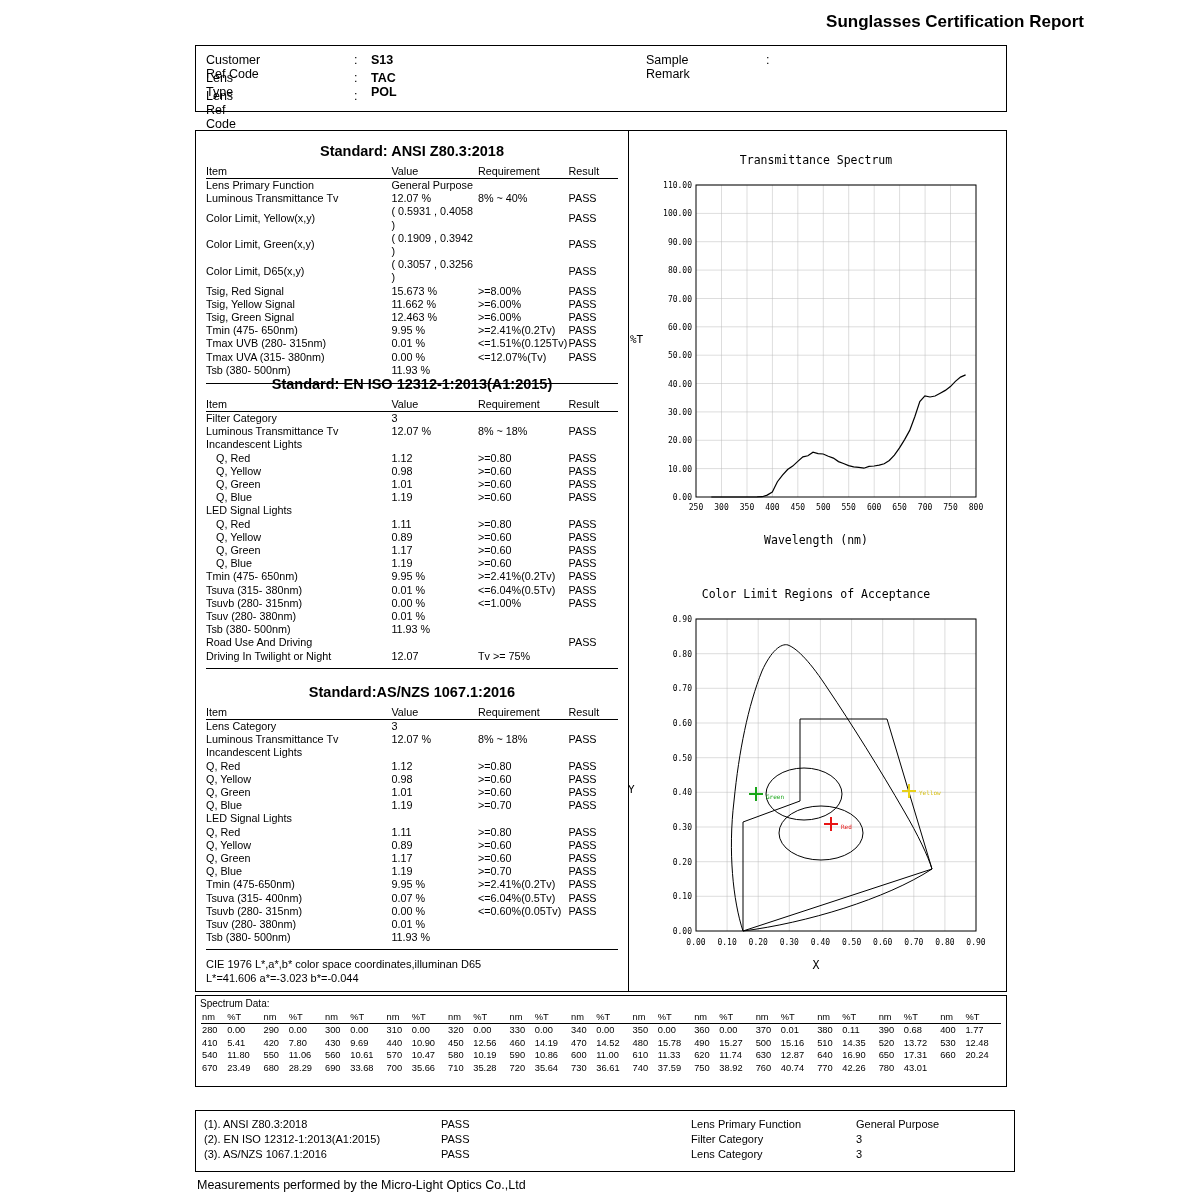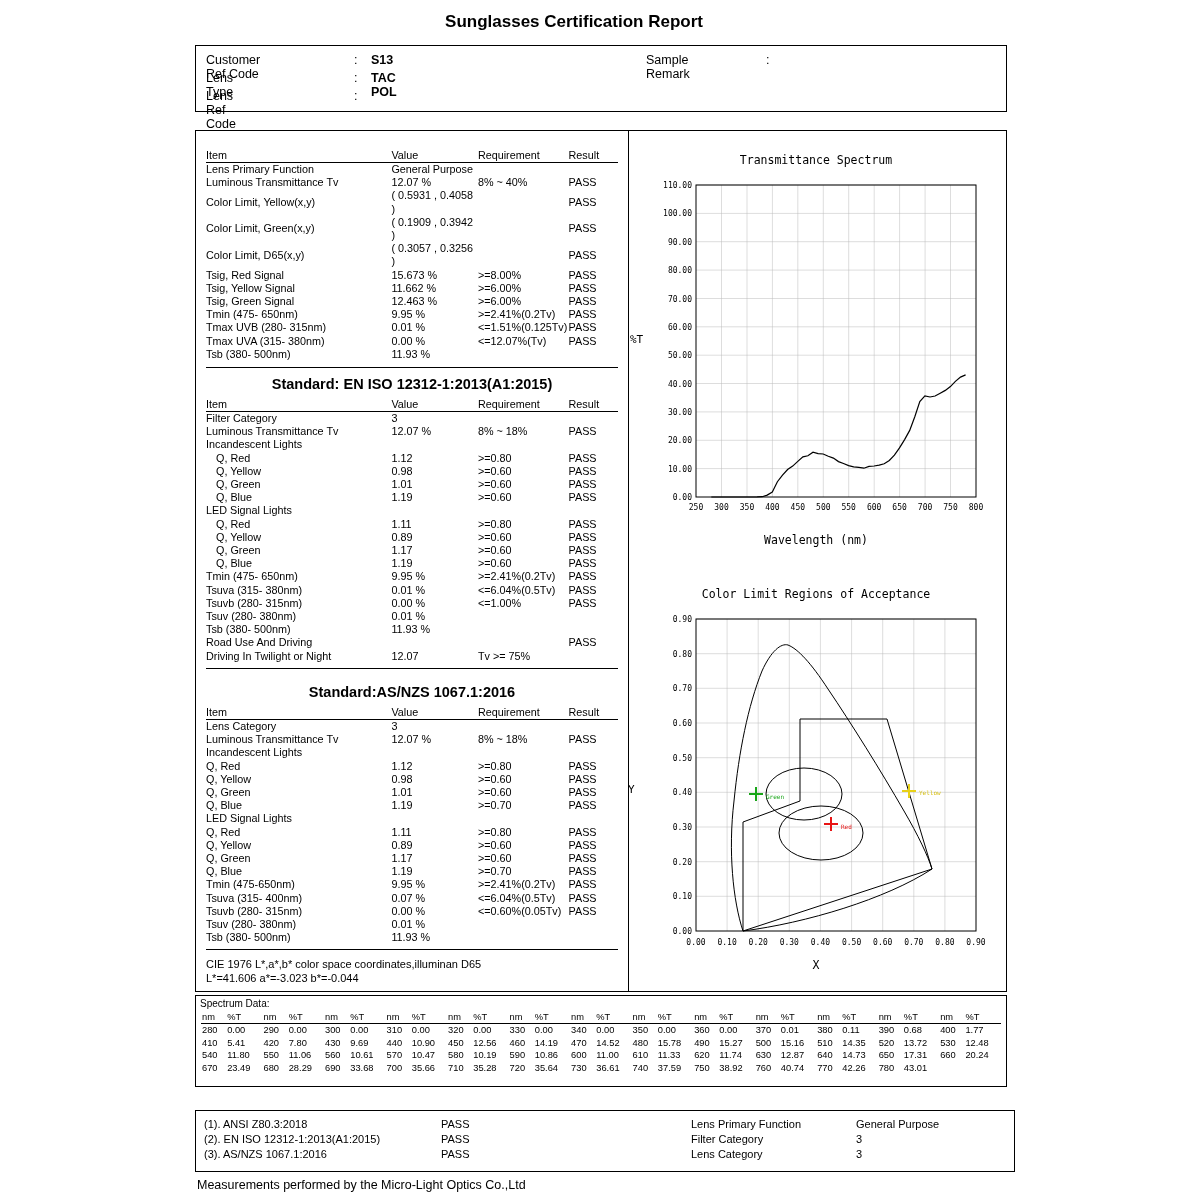"Sunglasses Certification Report" .title { padding-left: 32px -> none; text-align: center -> right }
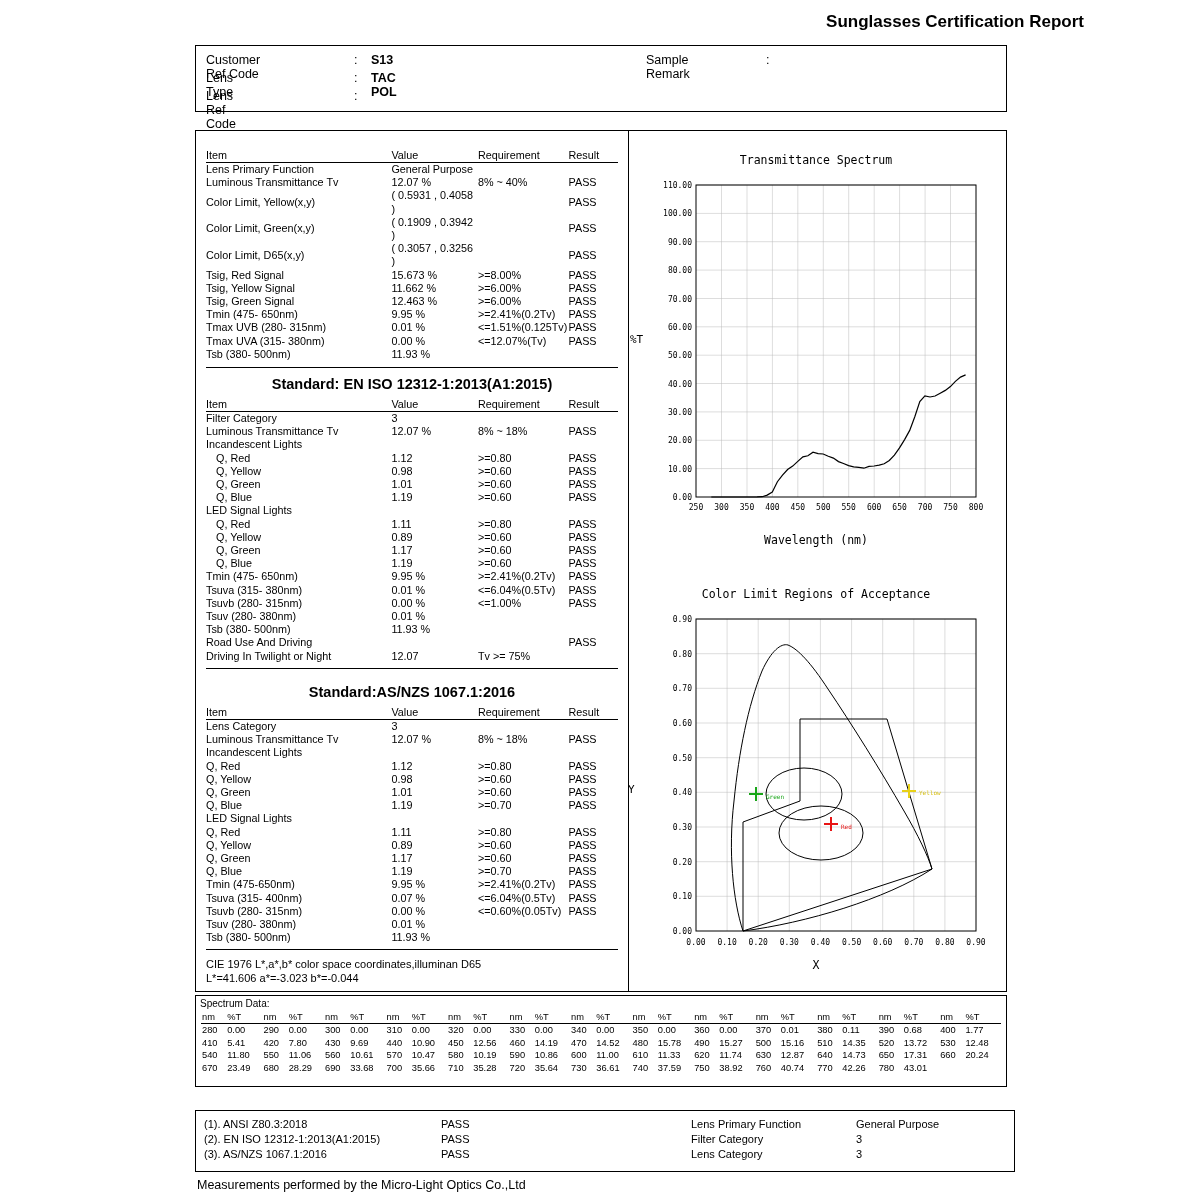"Standard: ANSI Z80.3:2018" div.sec-title { html: none -> <div>Standard: ANSI Z80.3:2018</div> }
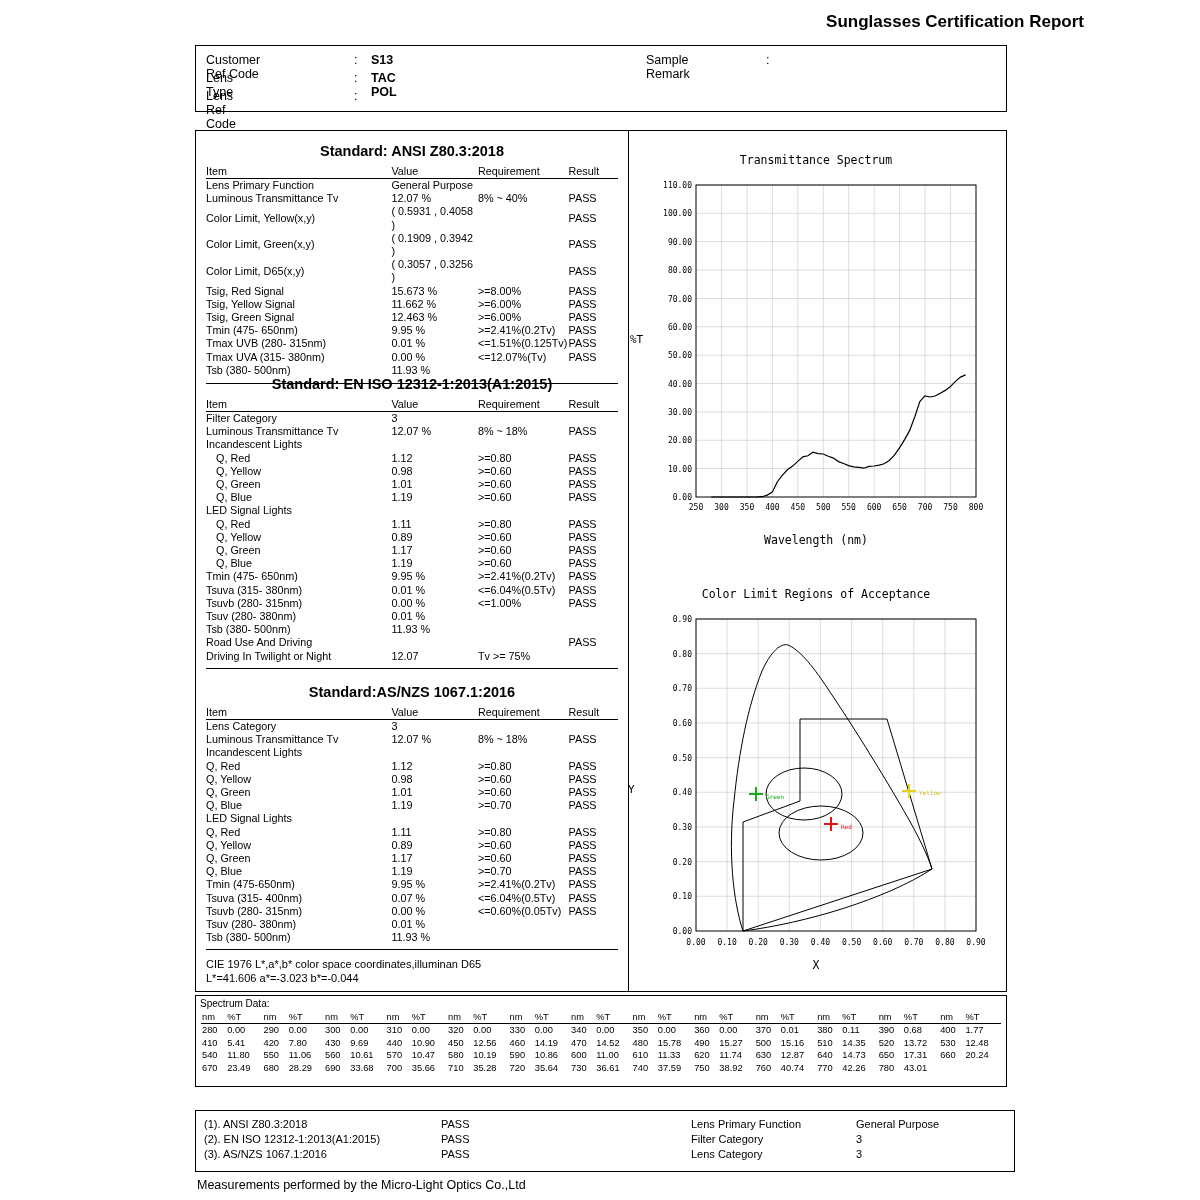"14.73" td { text: 14.73 -> 16.90 }
